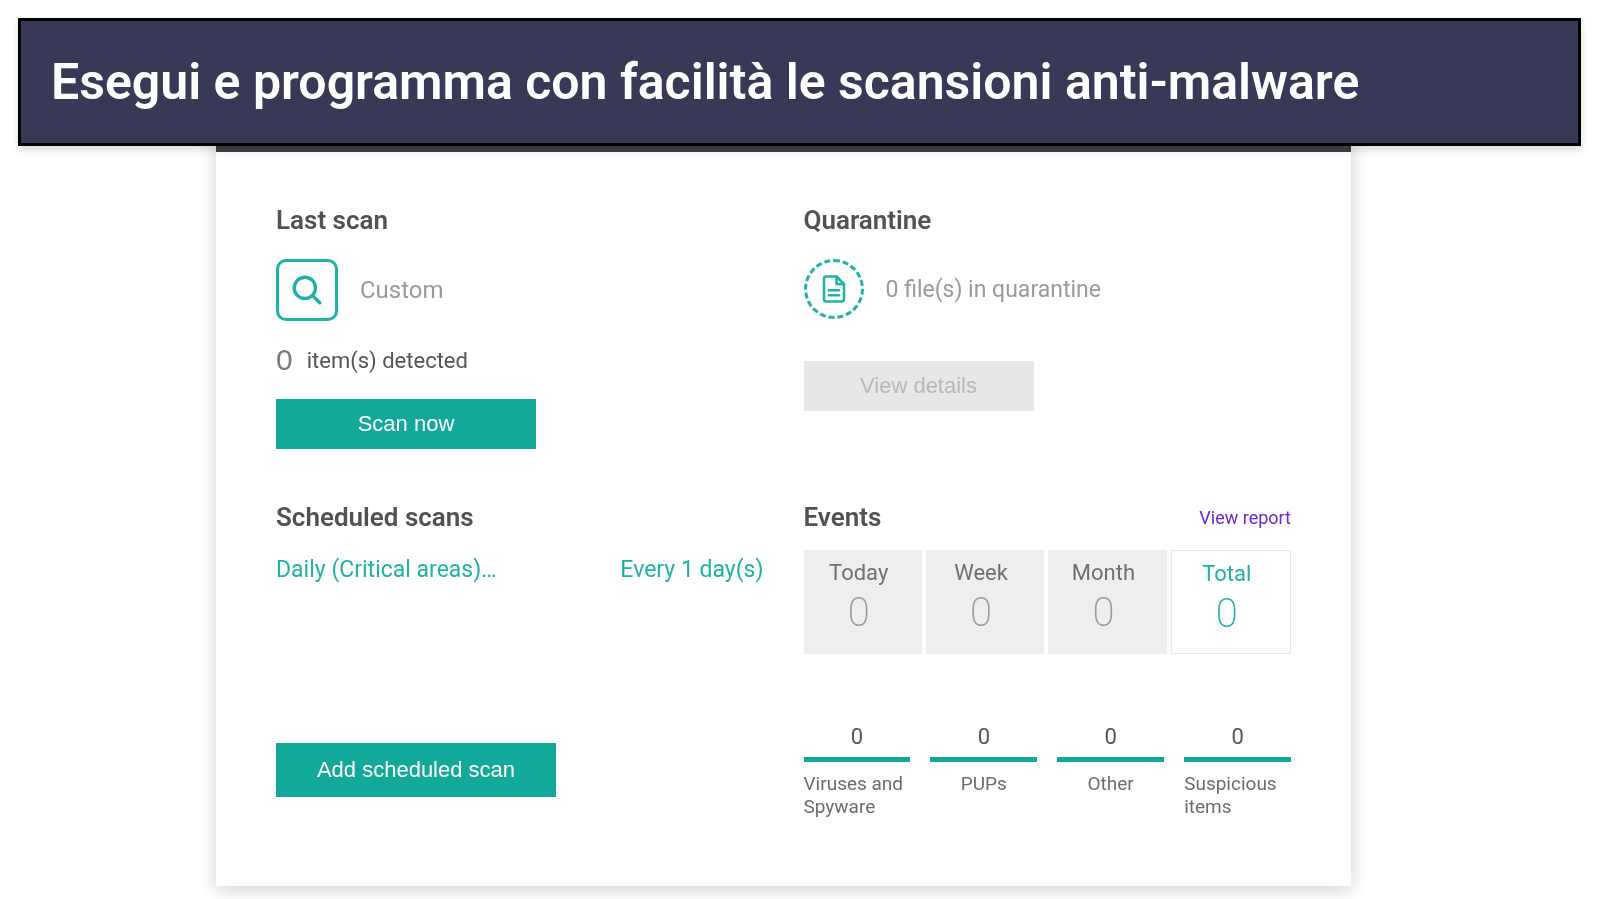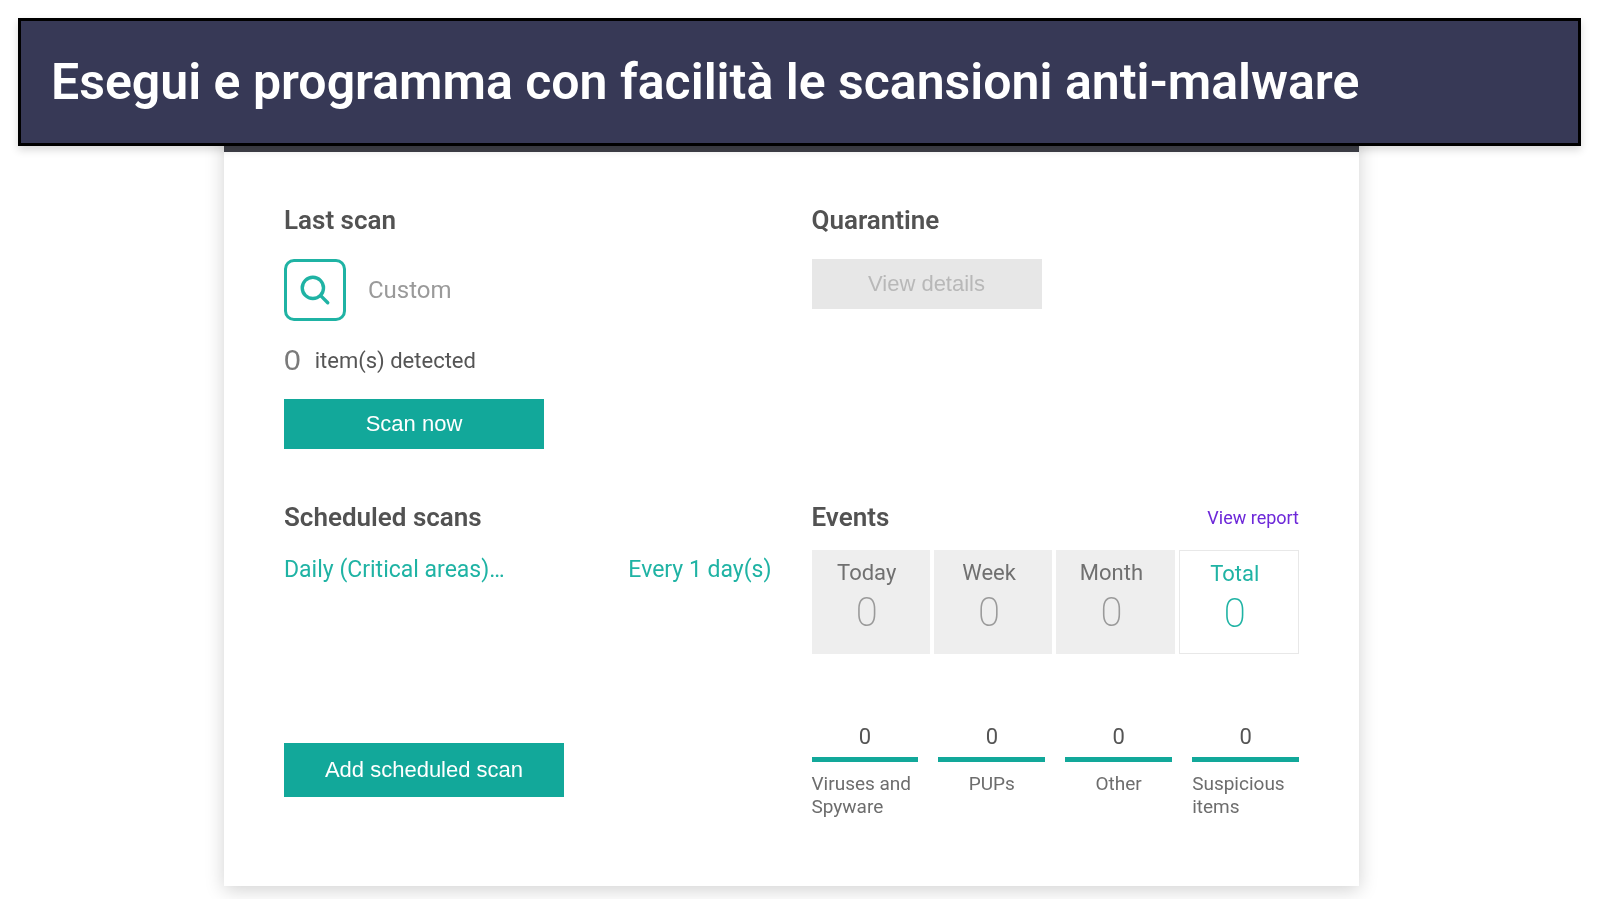"Last scan" .panel { left: 224px -> 216px }
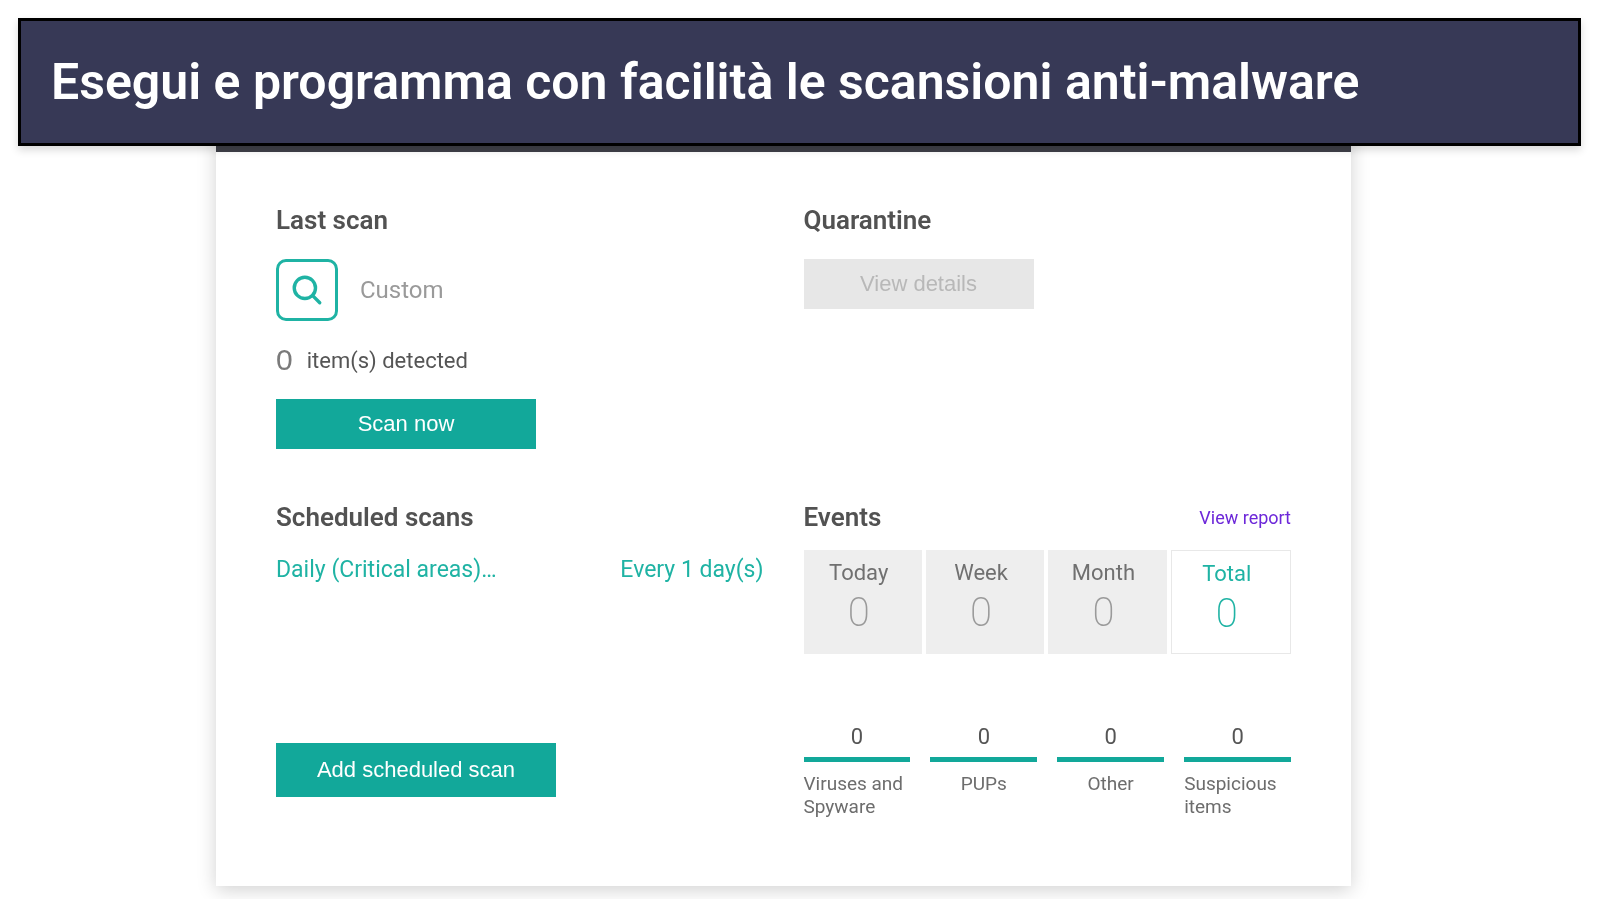"0 file(s) in quarantine" div.quarantine-row { html: none -> <div> <div> <svg> <path></path> <polyline></polyline> <line></line> <line></line> </svg> </div> <div>0 file(s) in quarantine</div> </div> }
